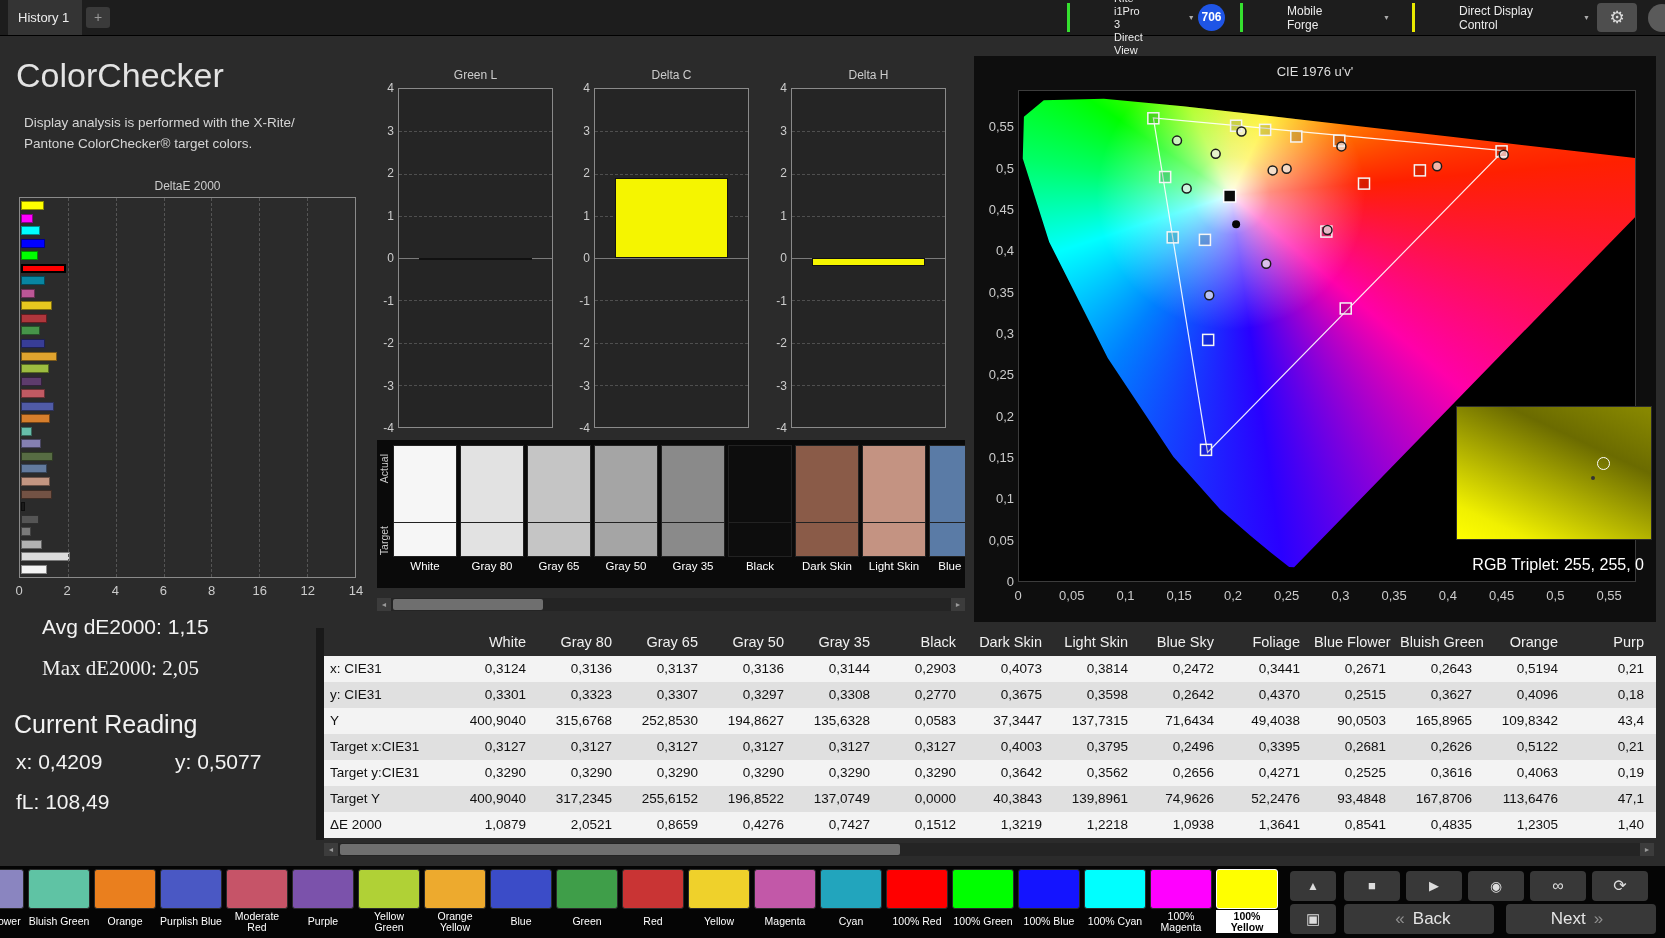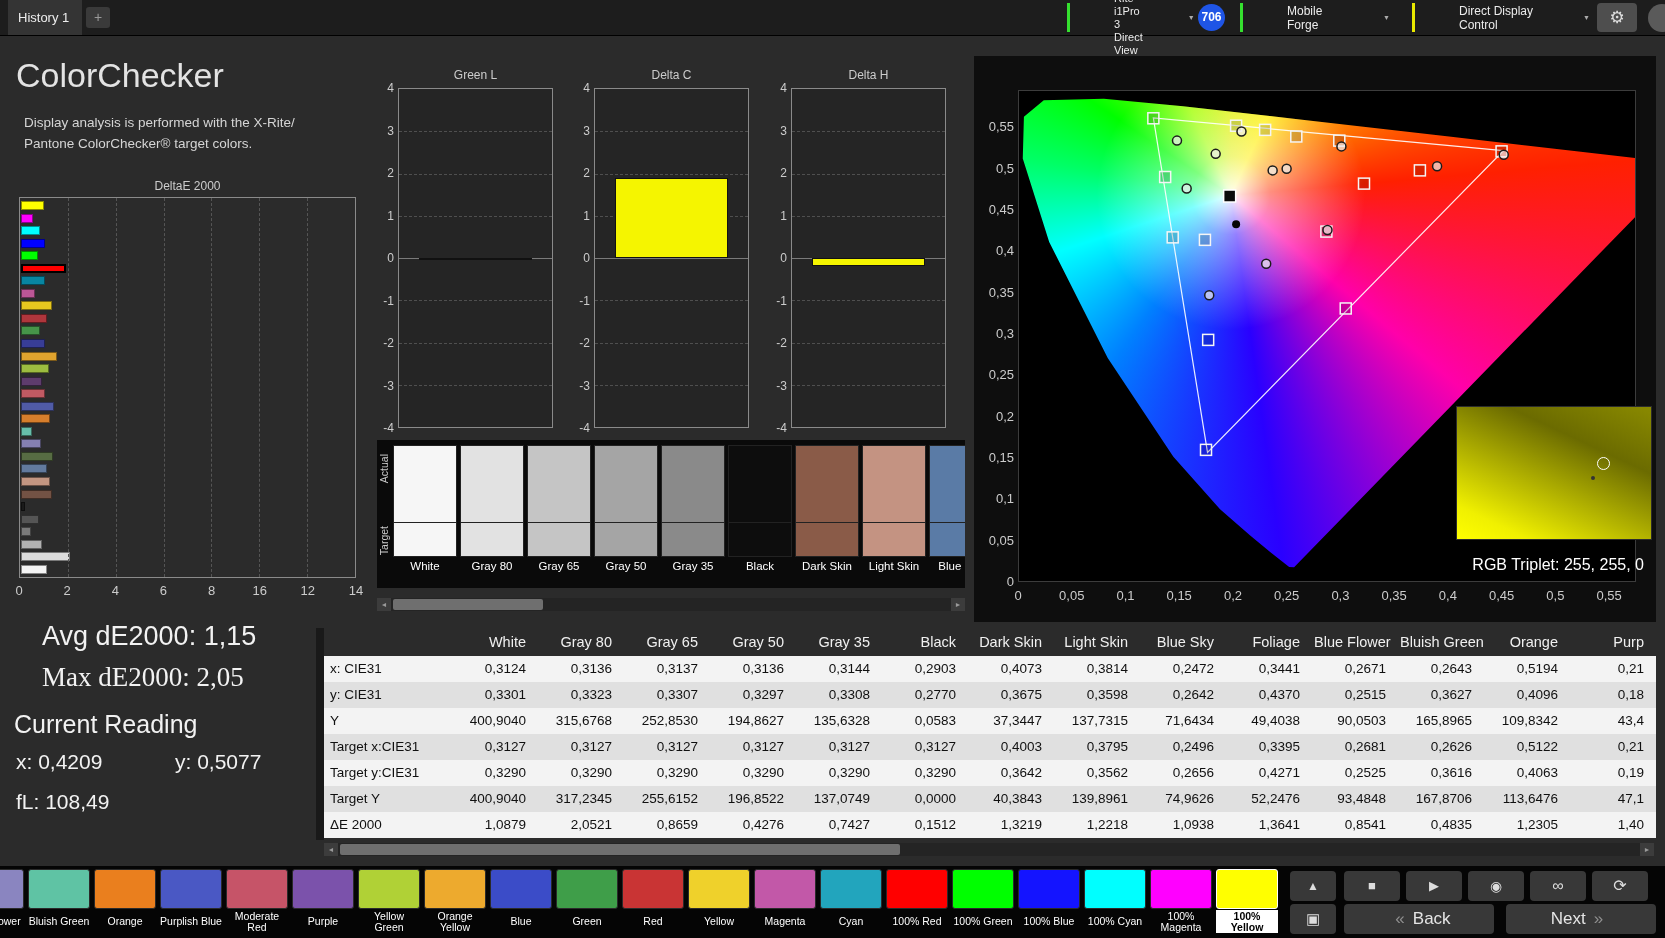"CIE 1976 u'v'" div { html: none -> <div>CIE 1976 u'v'</div> }
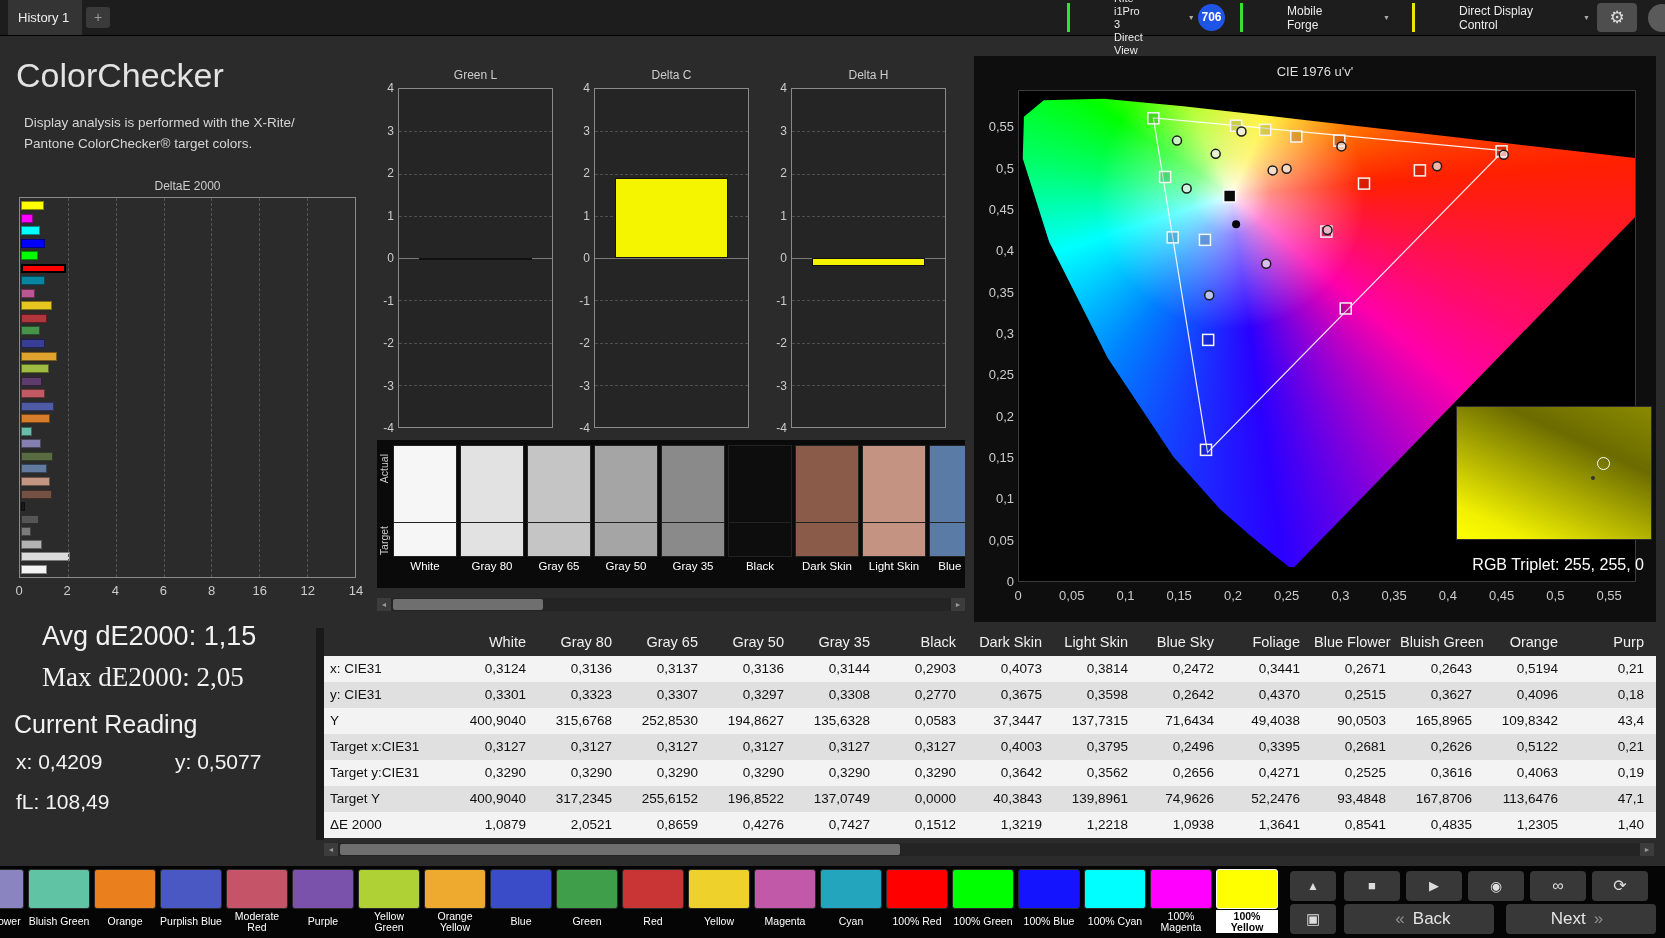"Avg dE2000: 1,15" .reading-big { font-size: 27px -> 21px; margin-top: 6px -> none }
